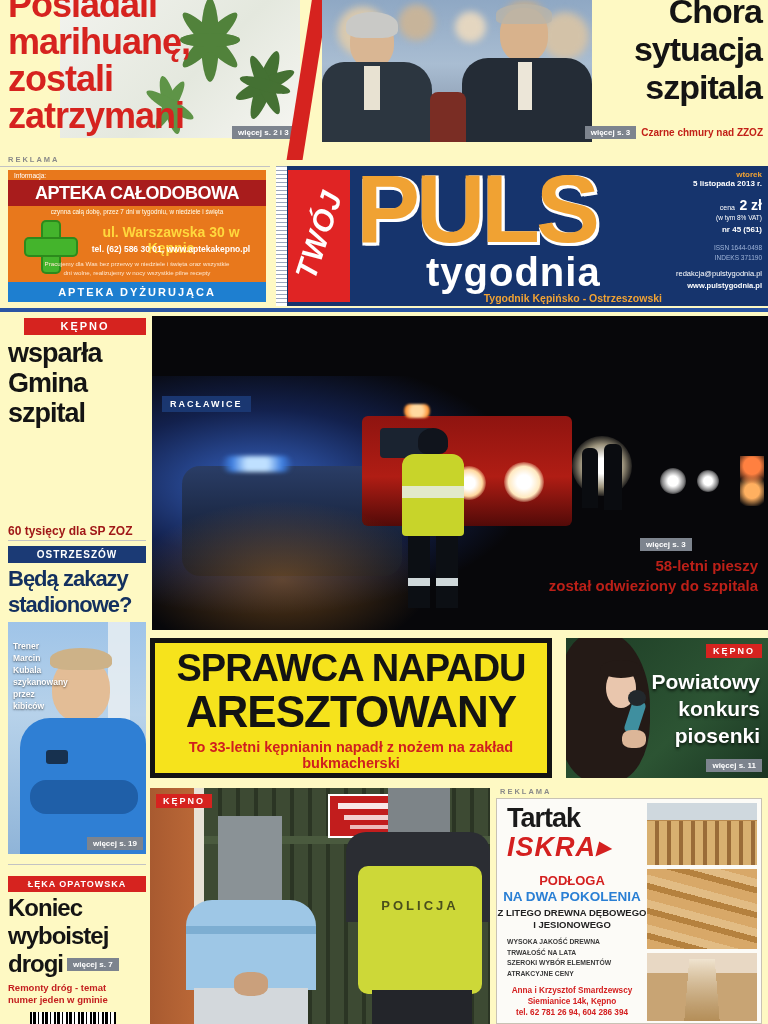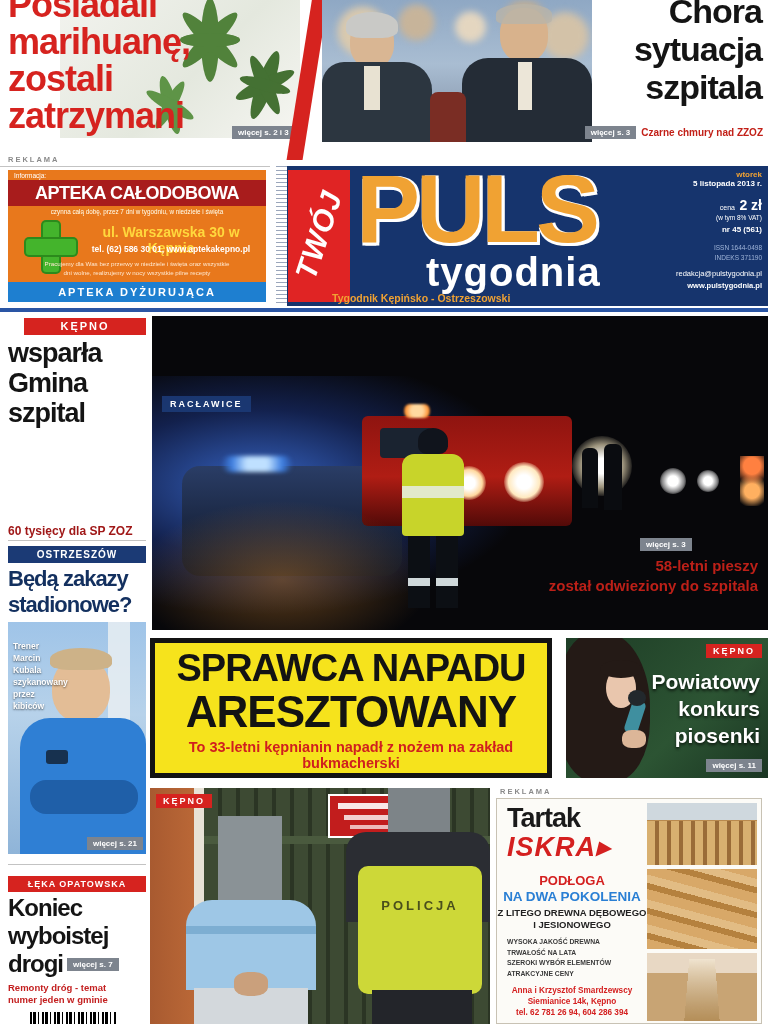"Posiadali" #page { background: #ffffff -> #fef9c3 }
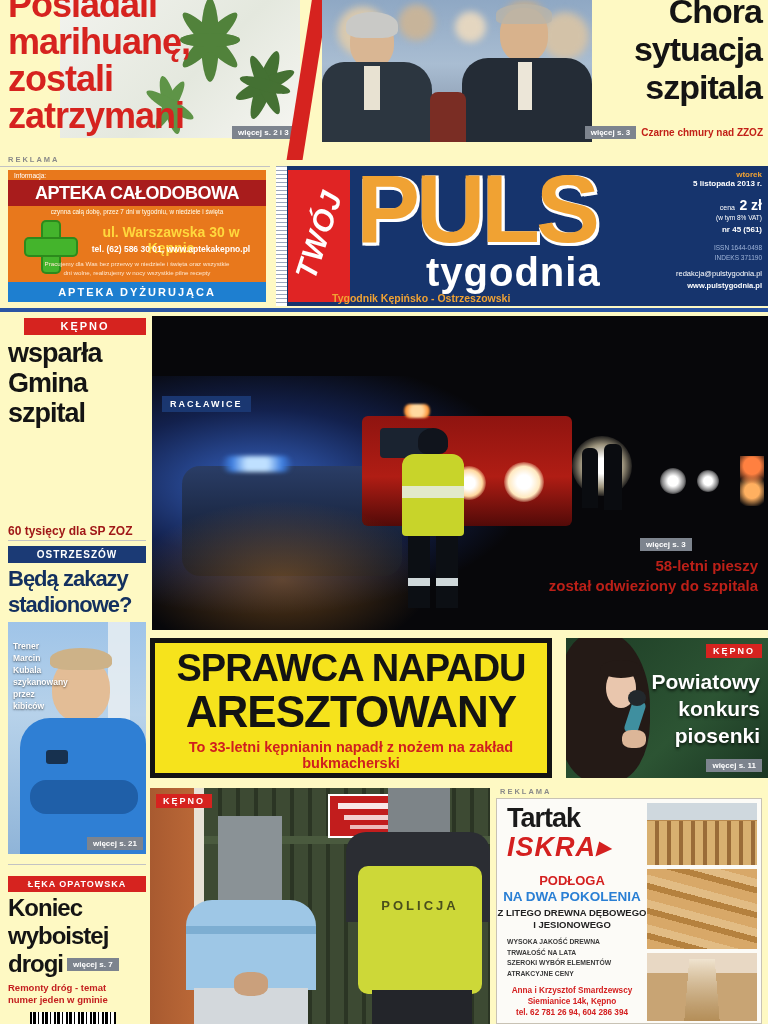"Tygodnik Kępińsko - Ostrzeszowski" div.abs { text-align: left -> right }
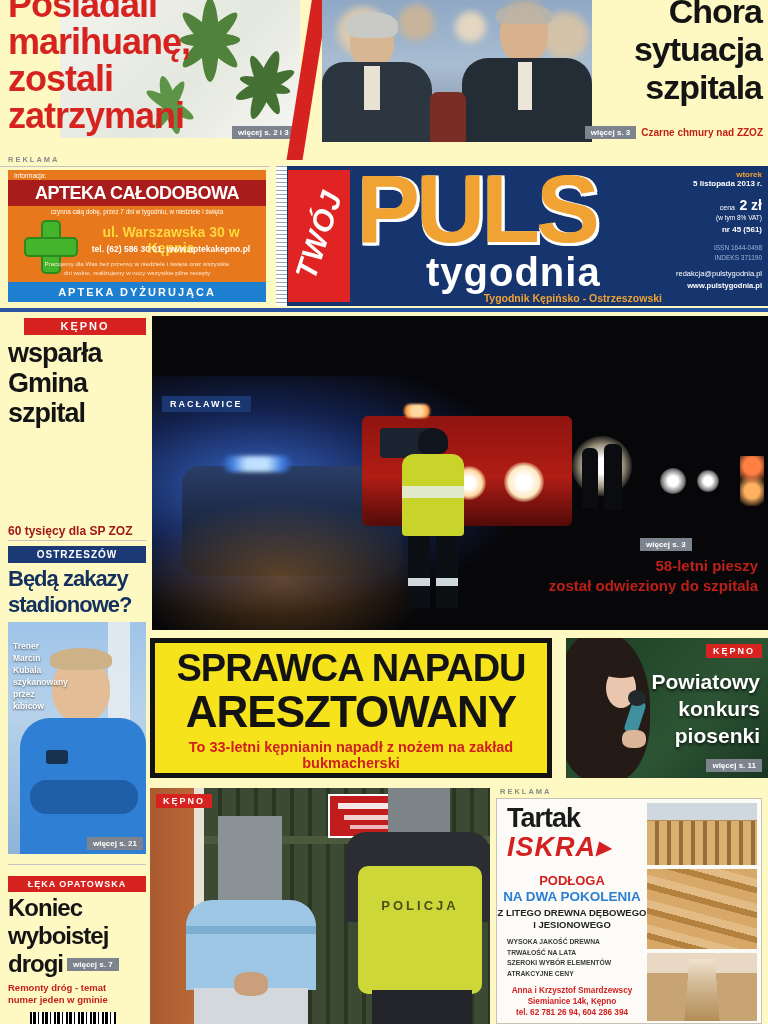"więcej s. 21" div.abs { text: 21 -> 19 }
